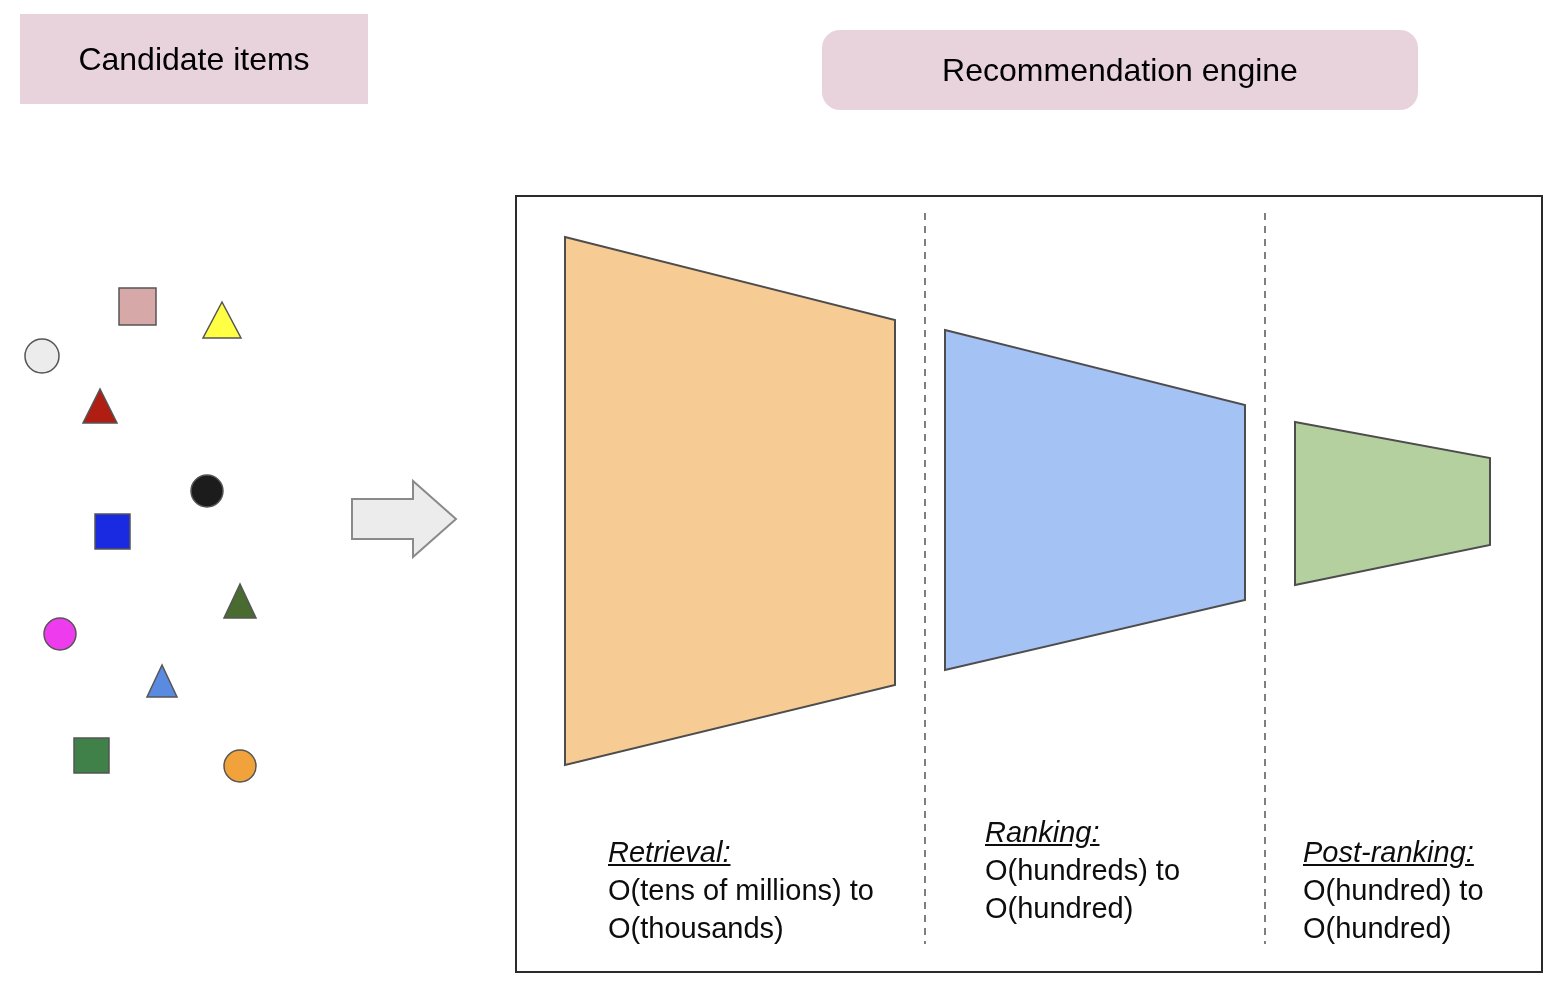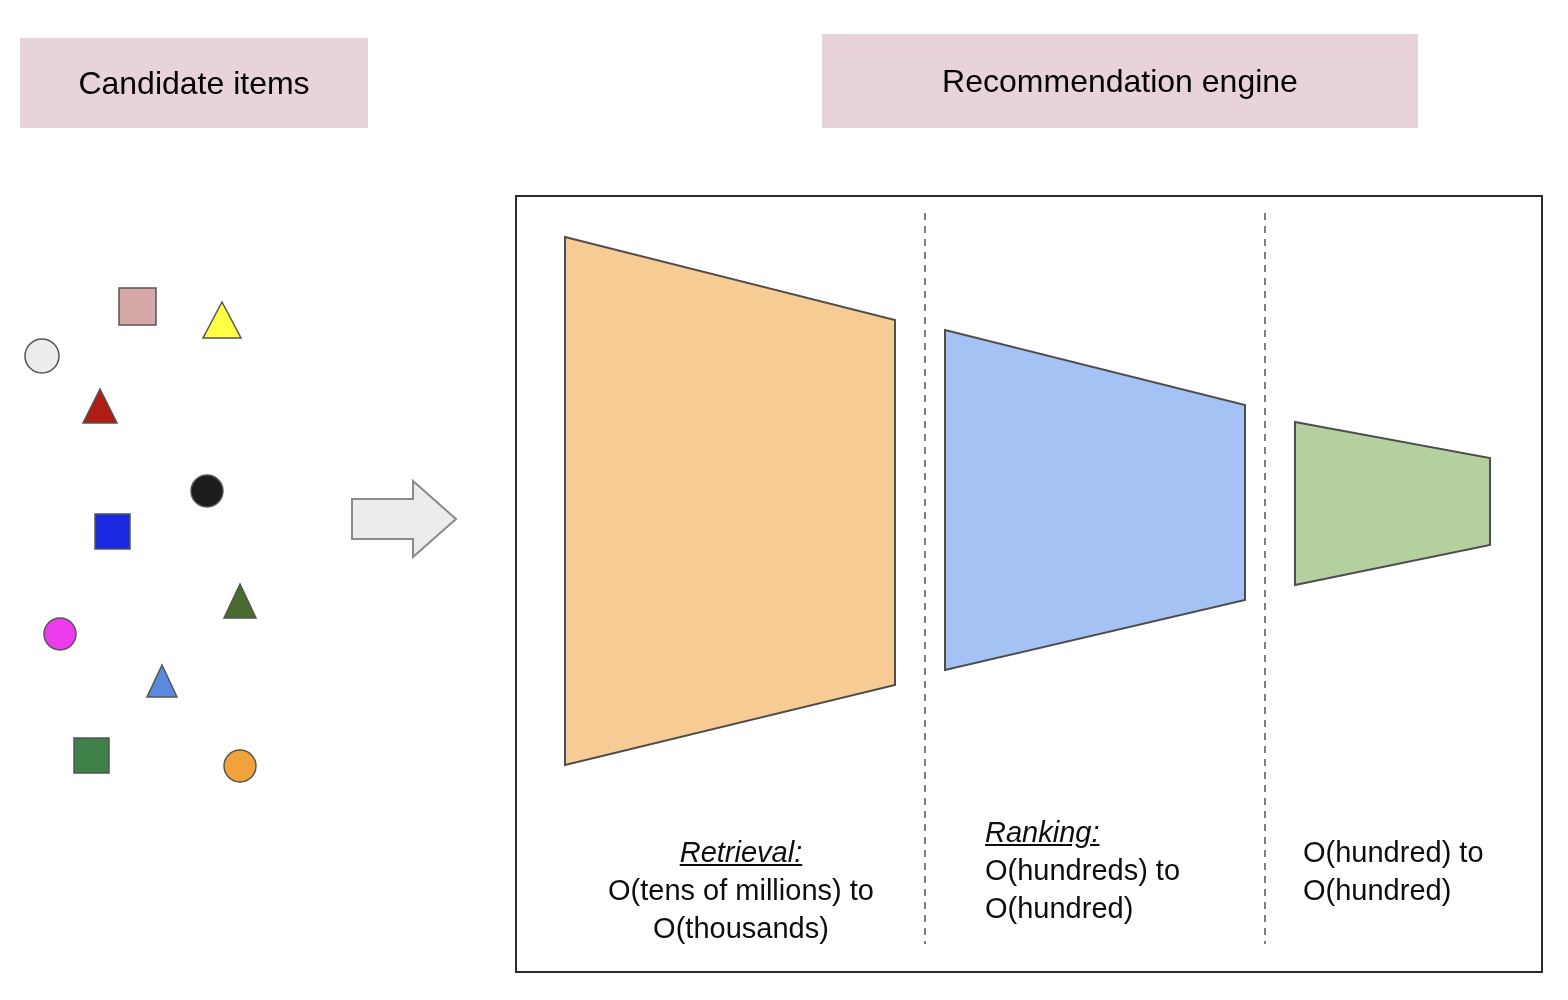"Candidate items" .header { margin-top: 24px -> none }
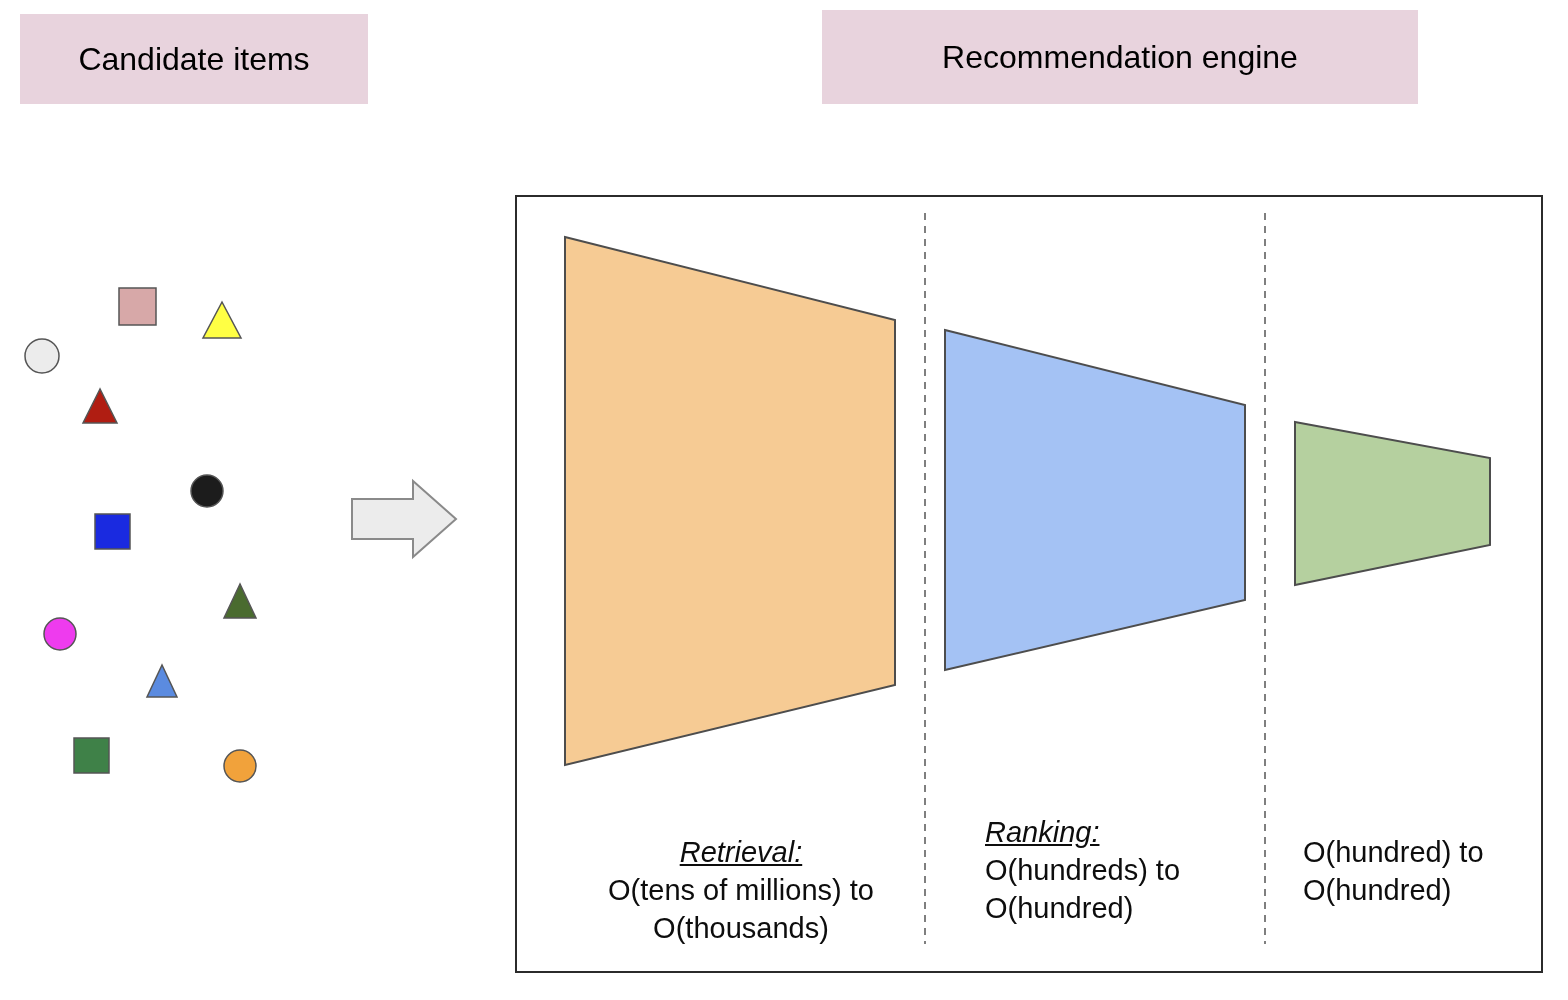"Recommendation engine" .header-right { border-radius: none -> 18px; height: 94px -> 80px; top: 10px -> 30px }
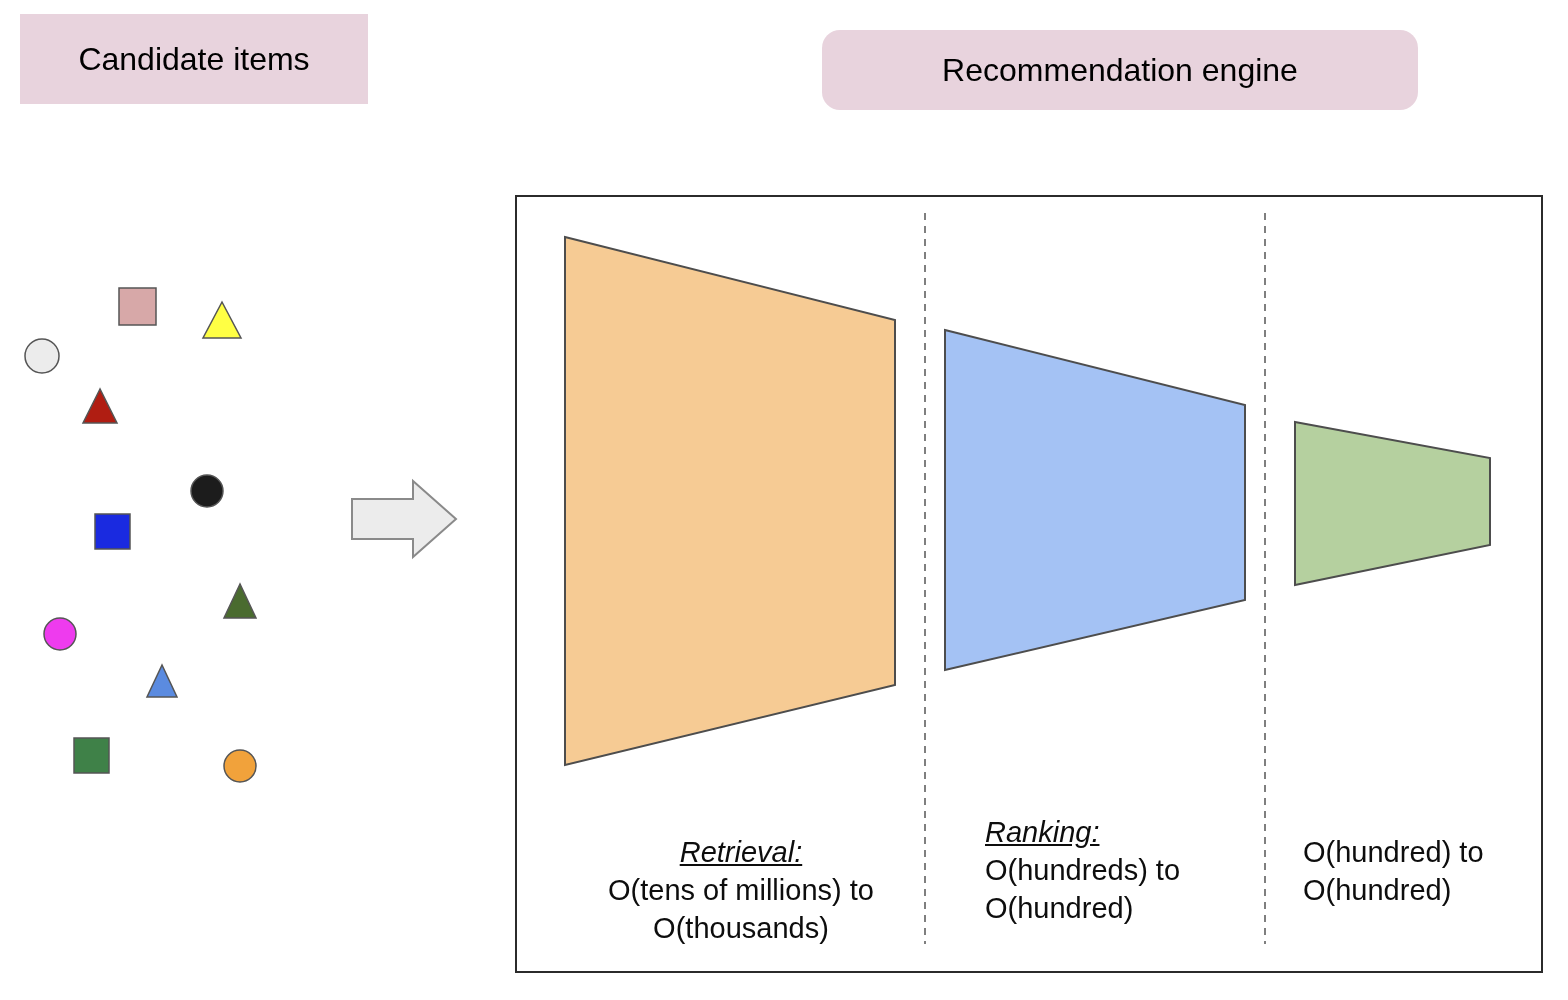"Retrieval:" .stage-retrieval { text-align: center -> none }
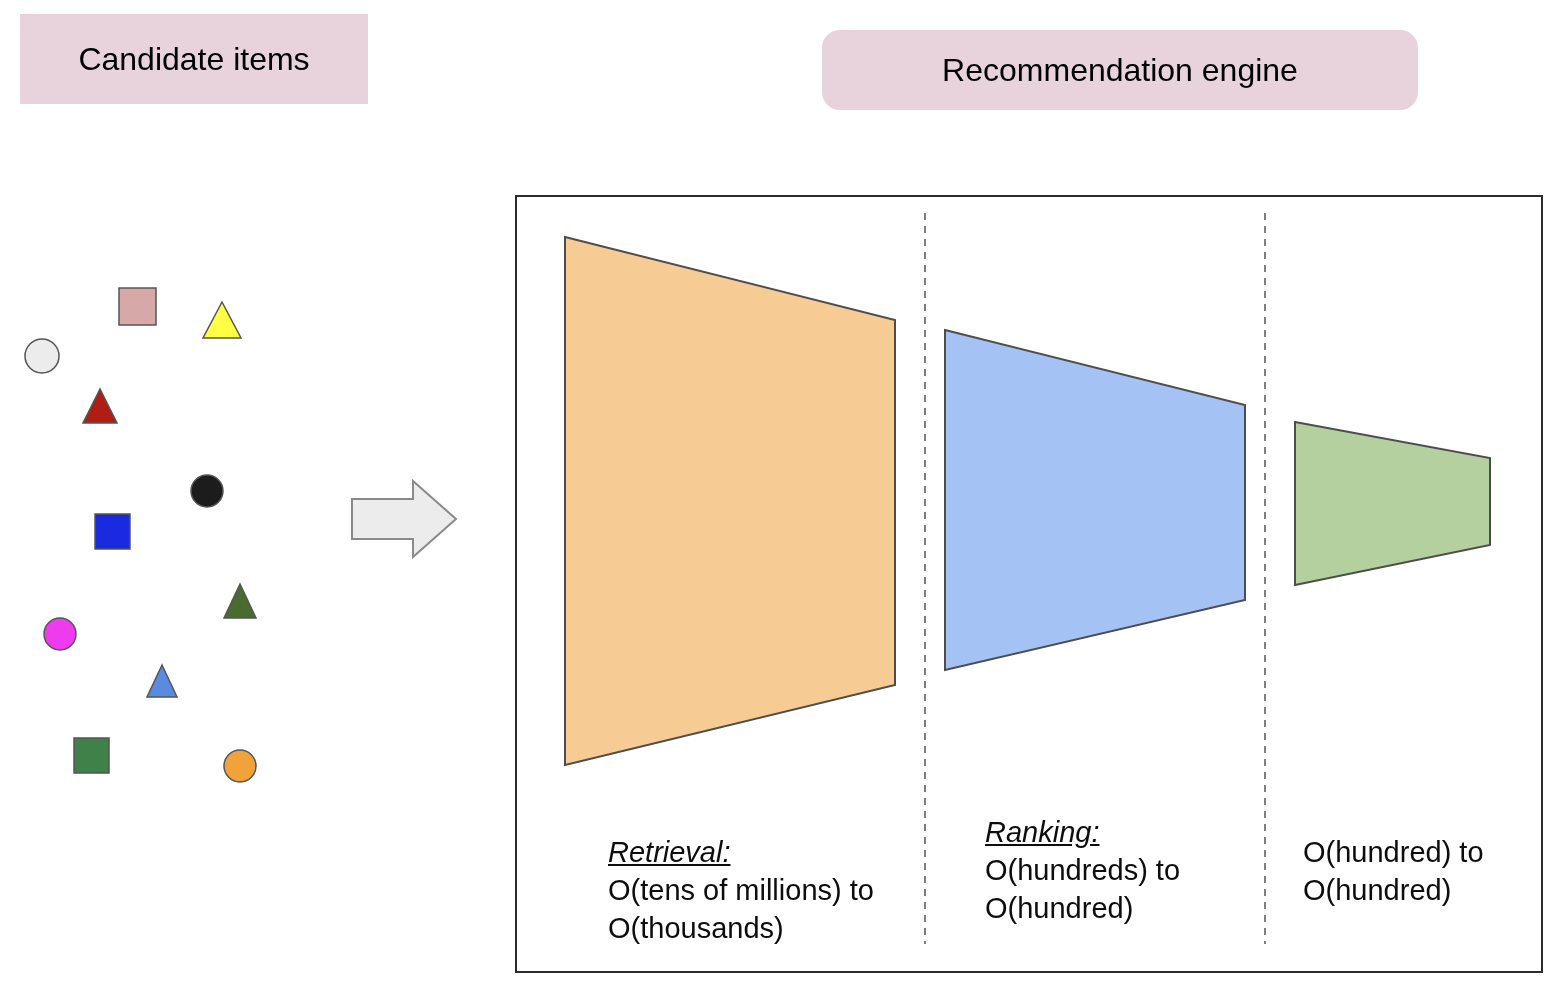"Post-ranking:" div.stage-title { html: none -> <div>Post-ranking:</div> }
